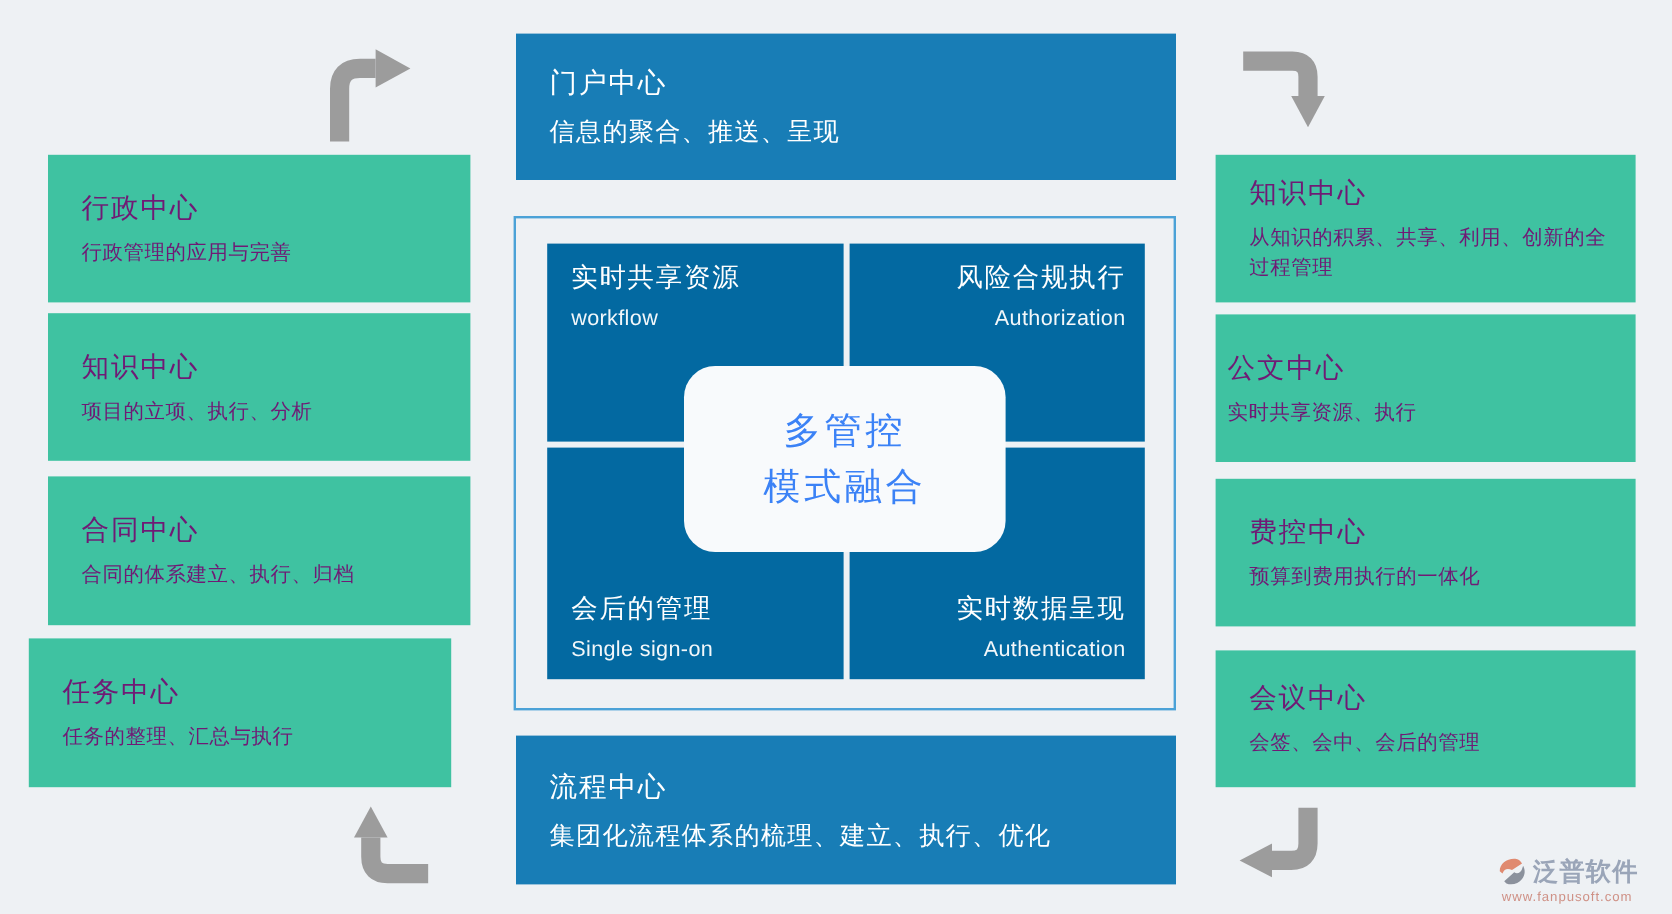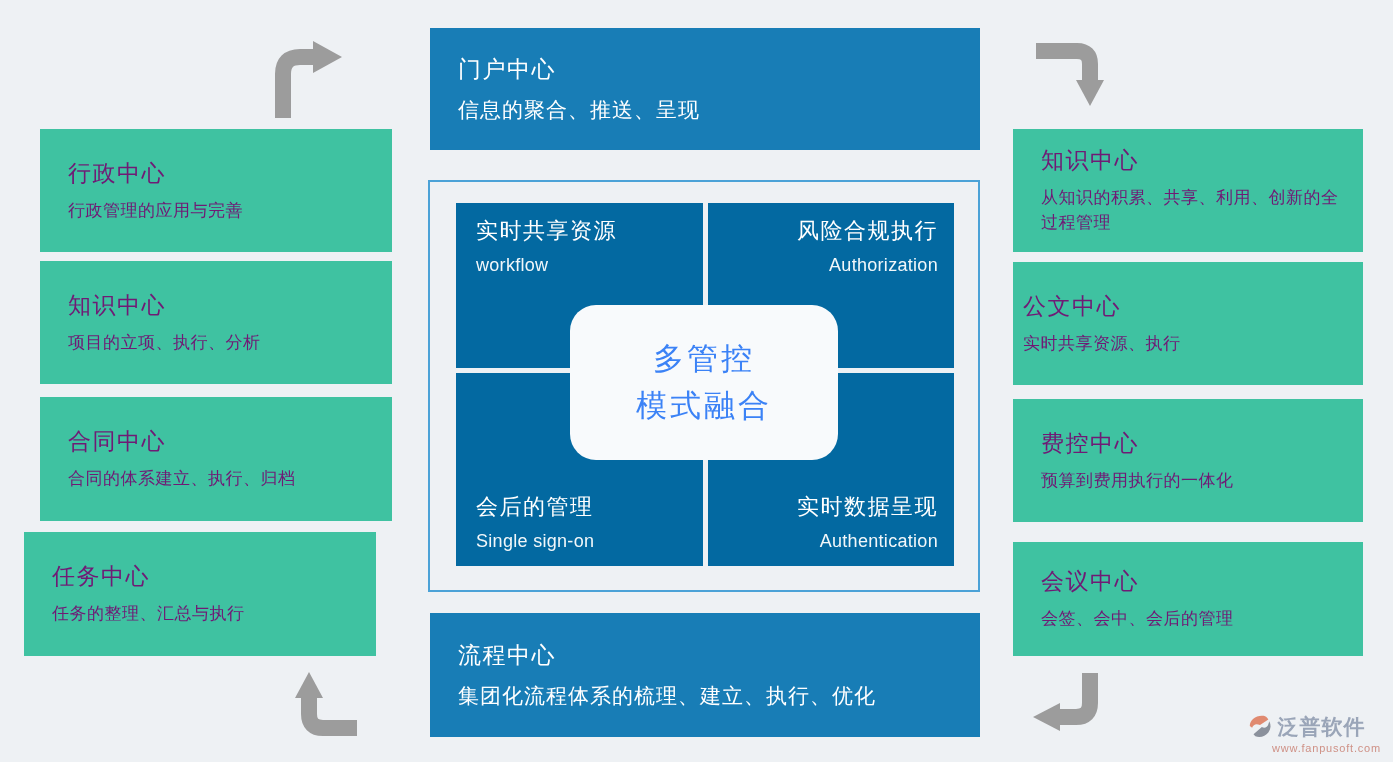"泛普软件" .logo { text-align: right -> center }
